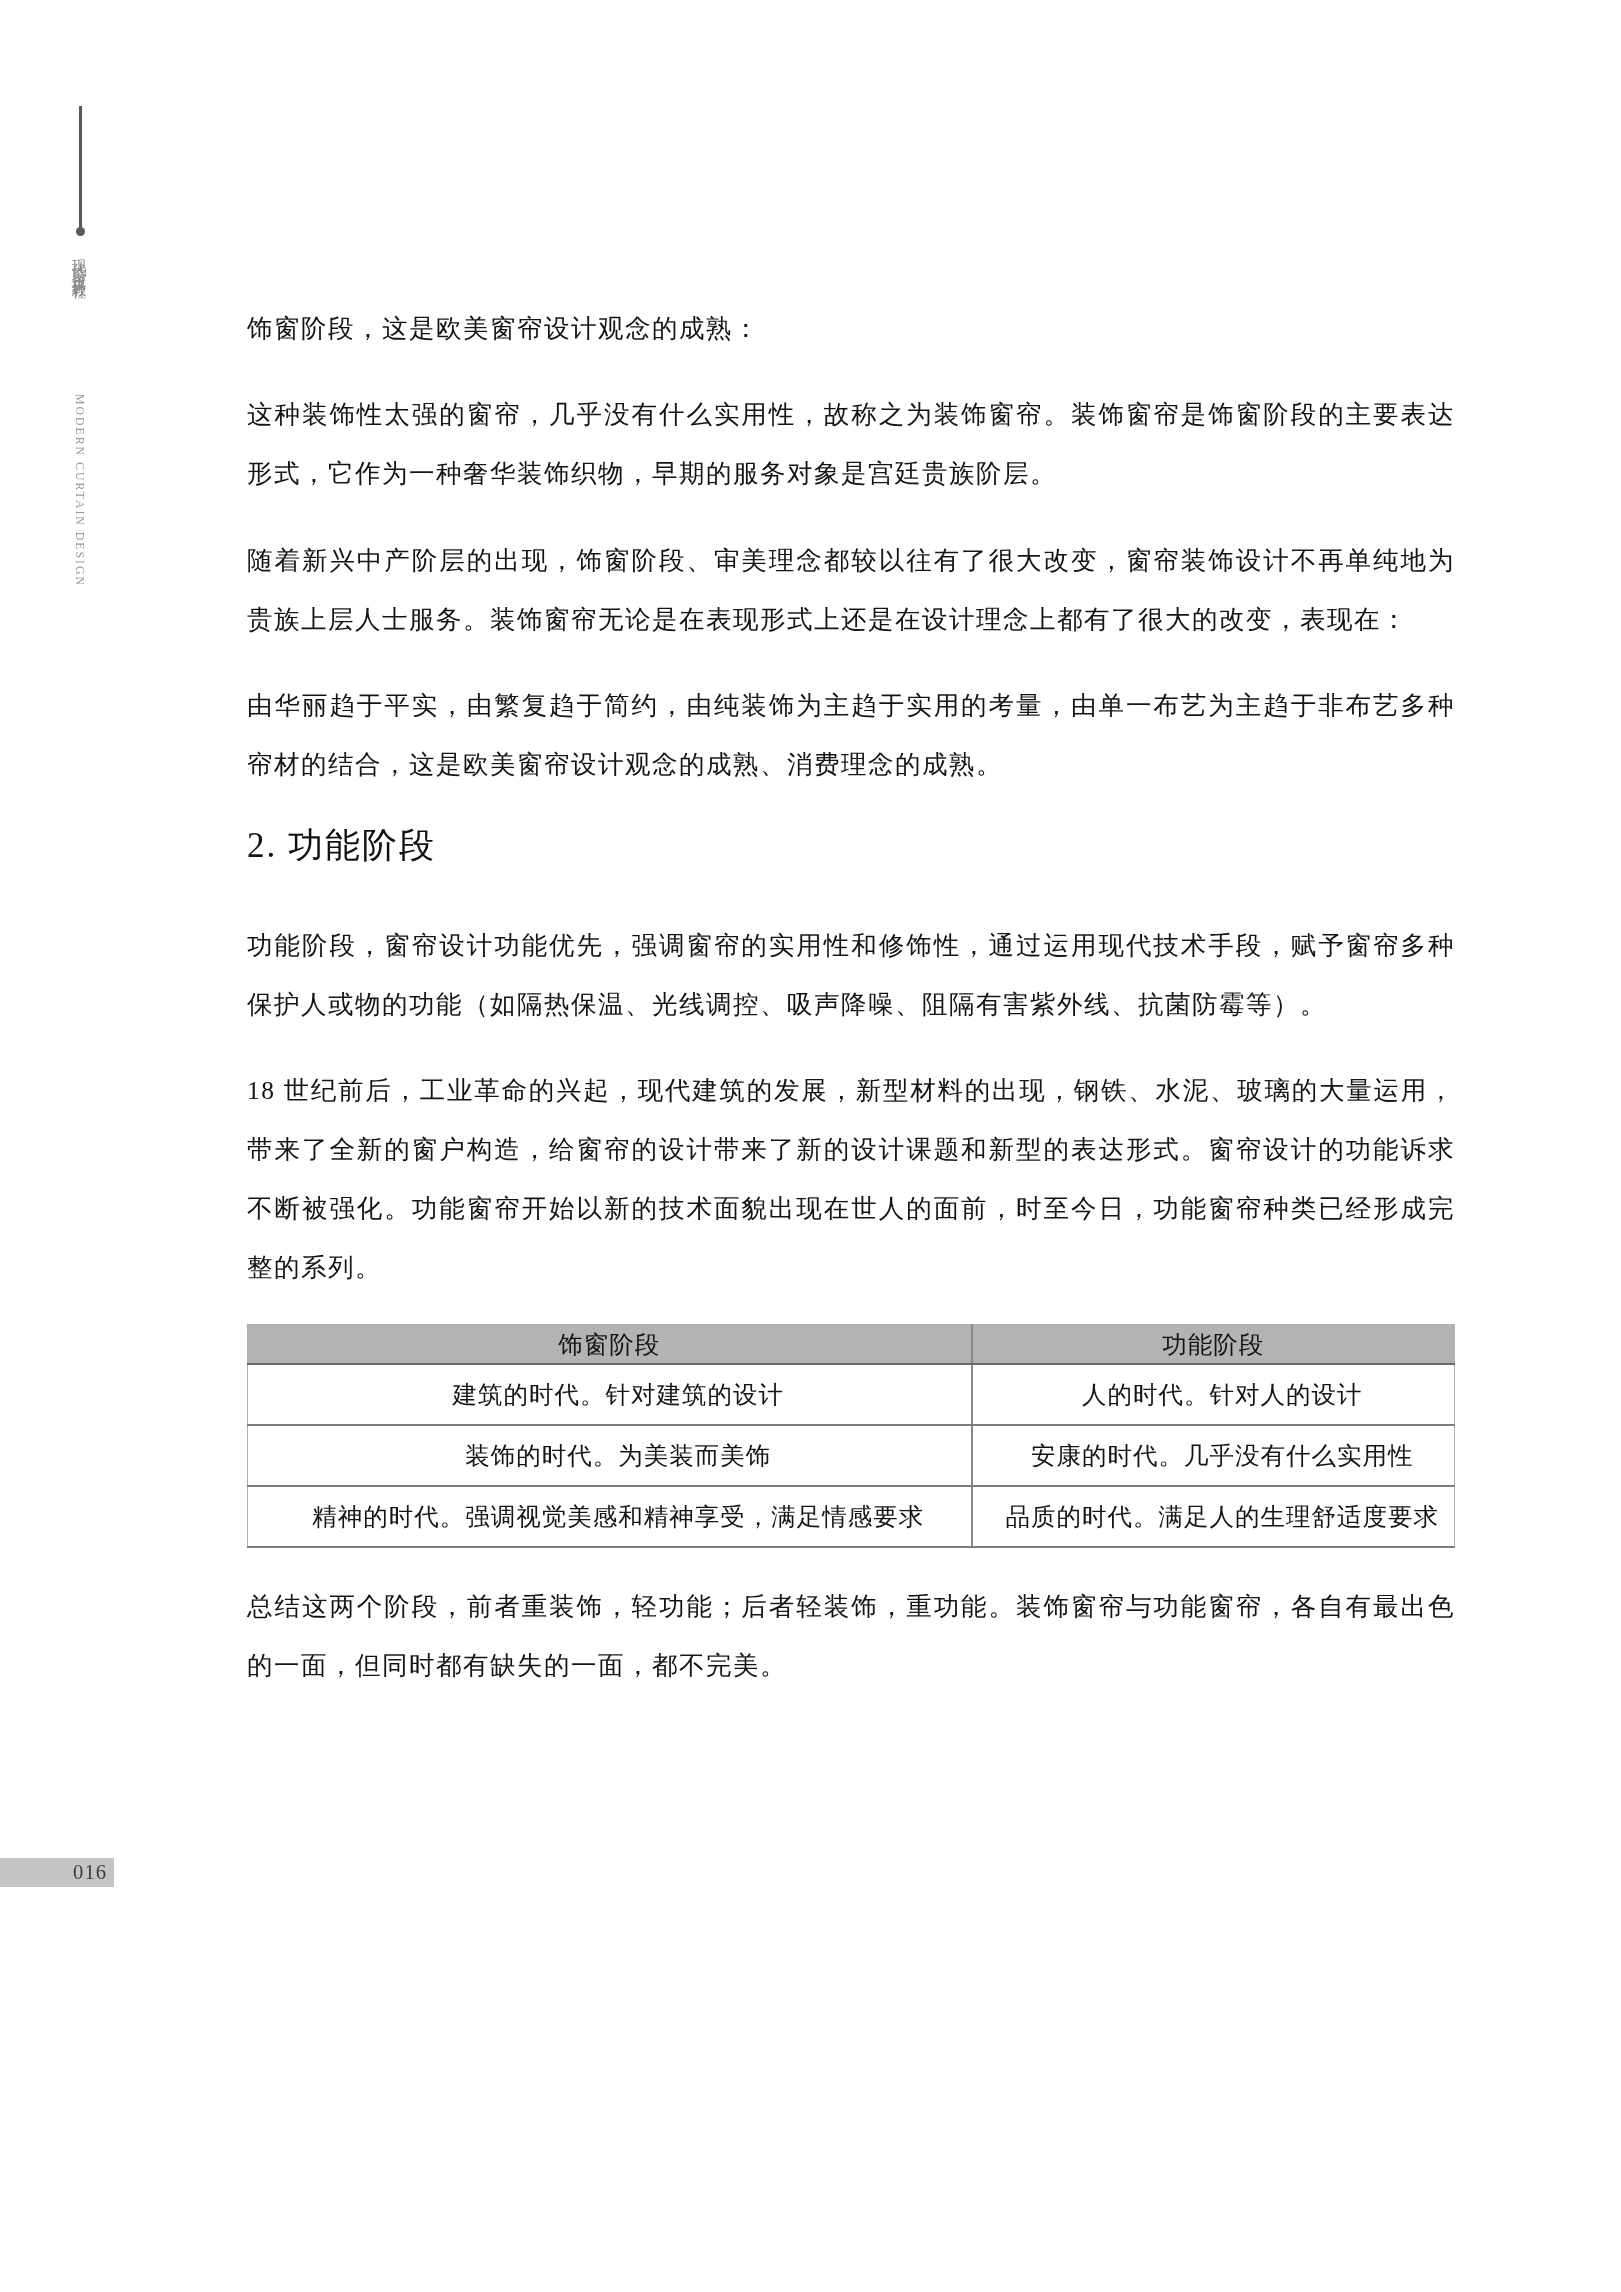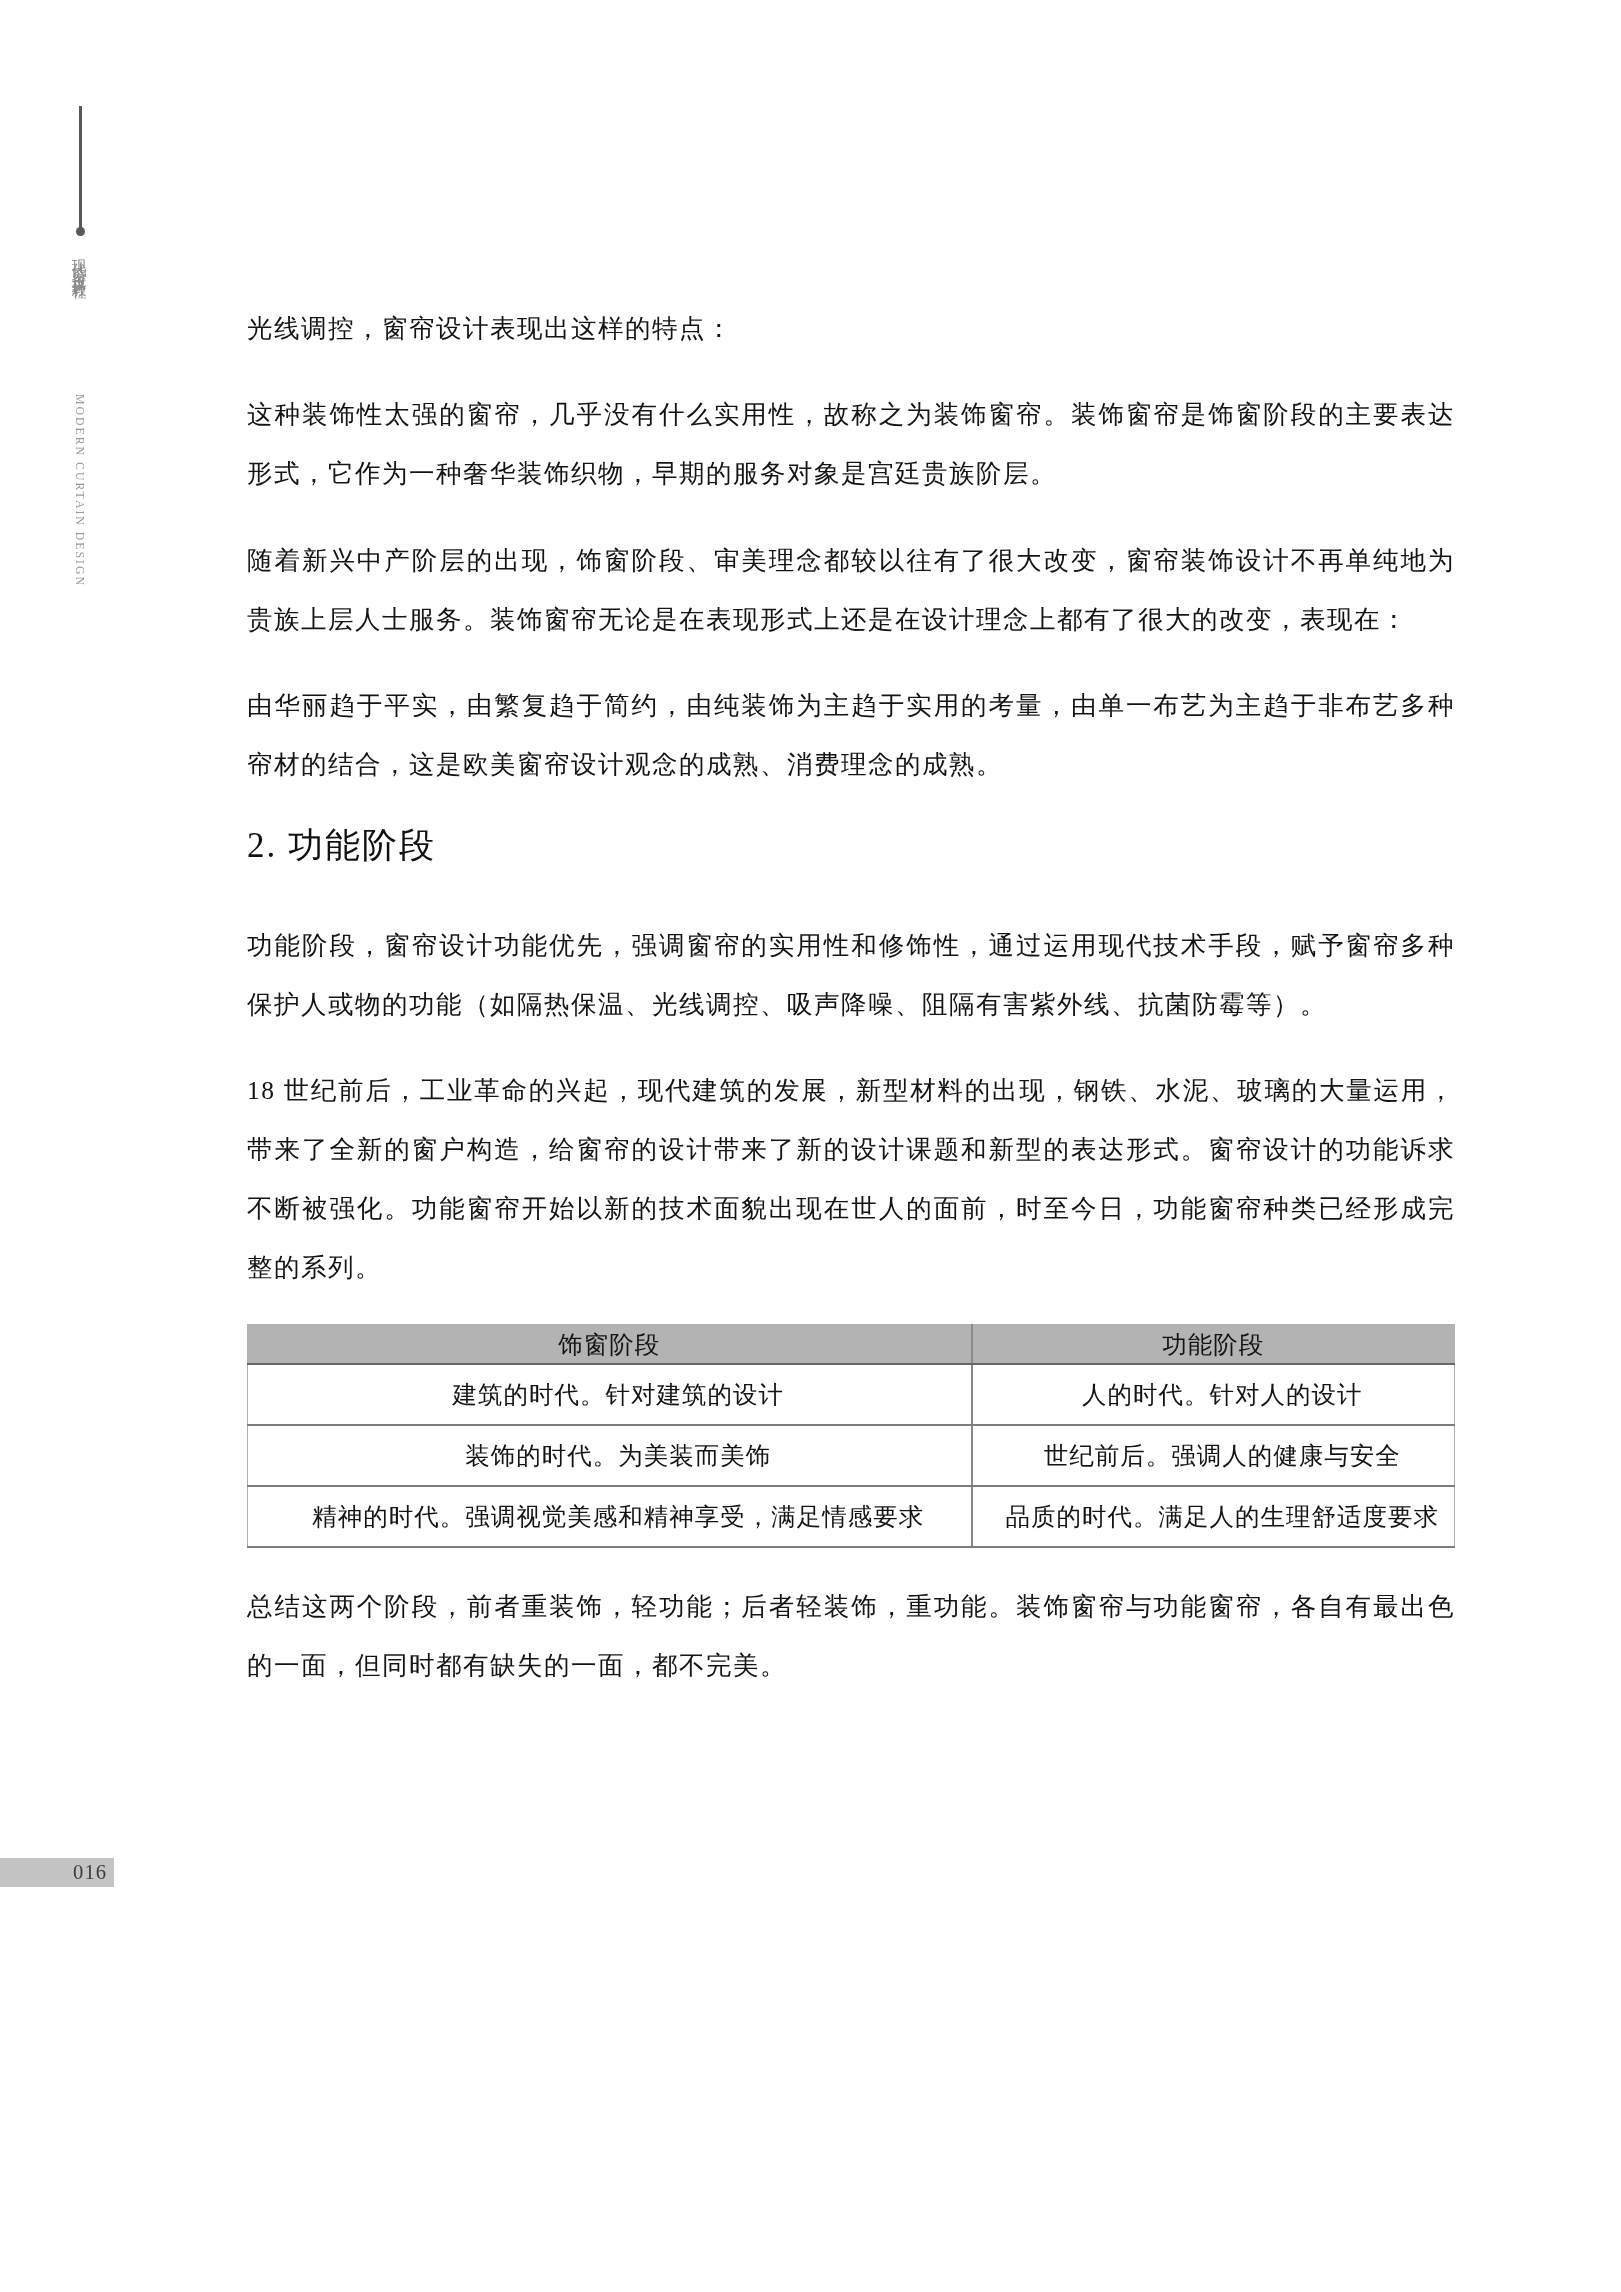"光线调控，窗帘设计表现出这样的特点：" p.body { text: 光线调控，窗帘设计表现出这样的特点 -> 饰窗阶段，这是欧美窗帘设计观念的成熟 }
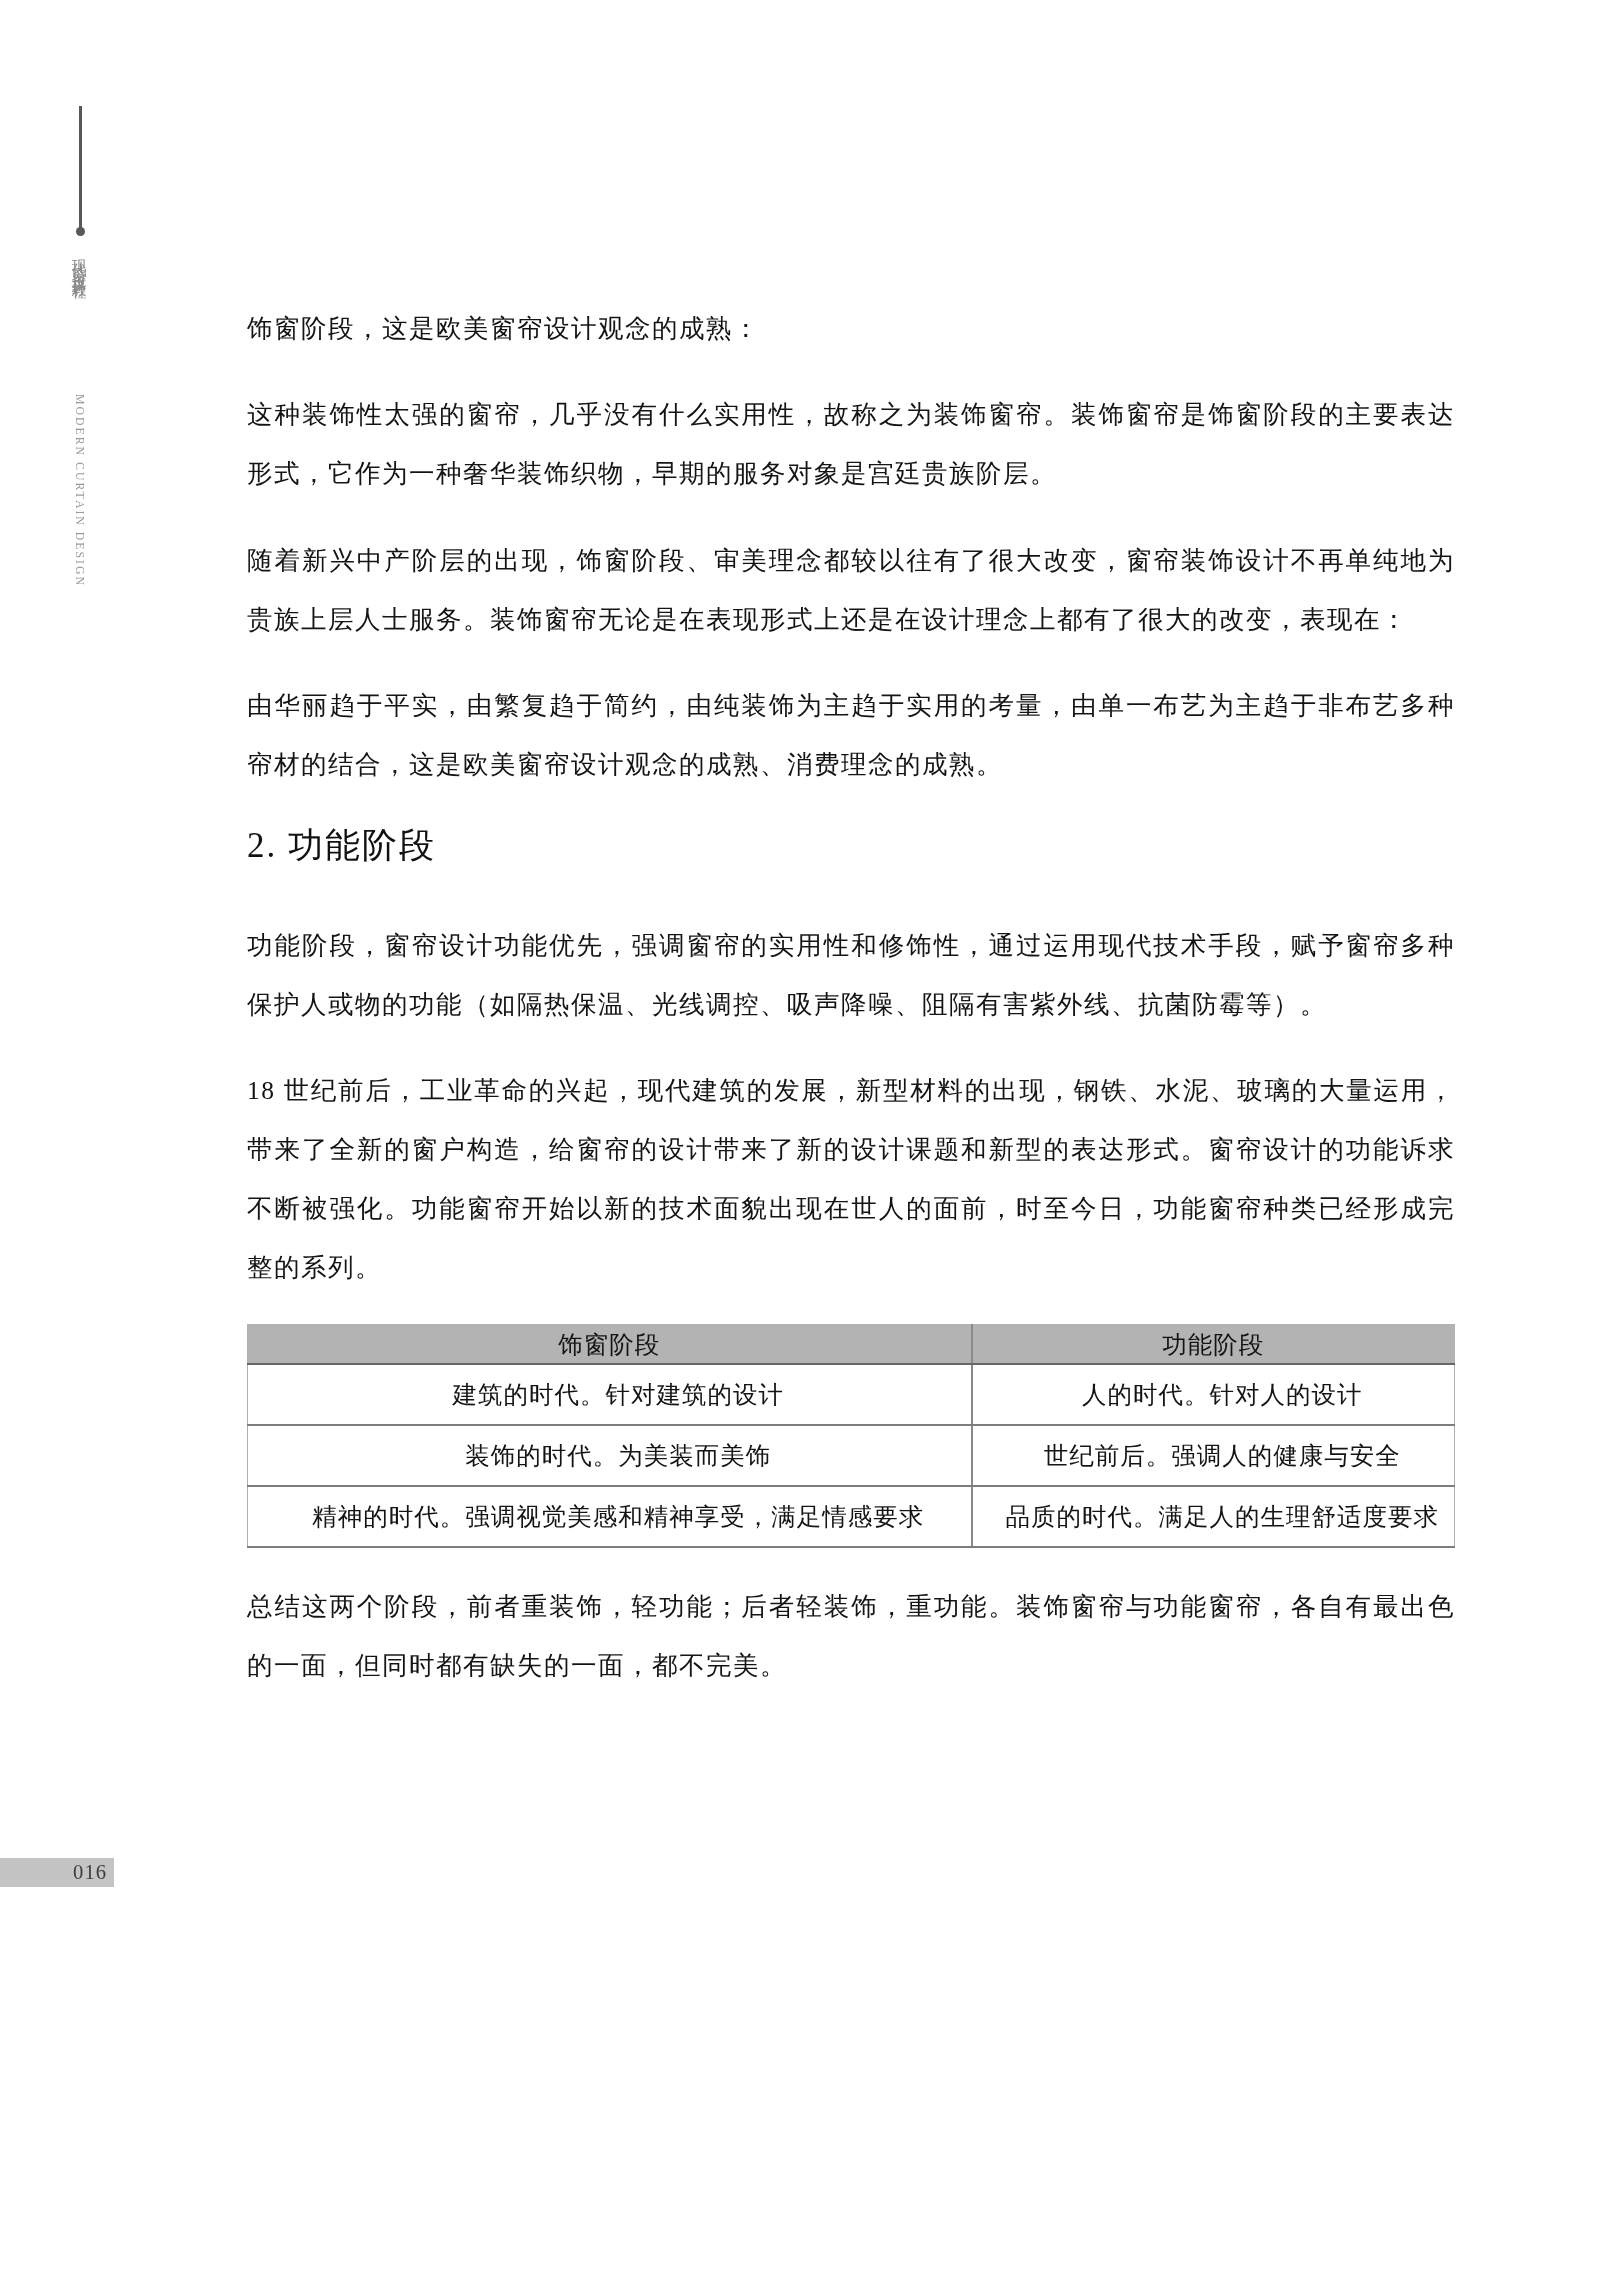"世纪前后。强调人的健康与安全" td { text: 世纪前后。强调人的健康与安全 -> 安康的时代。几乎没有什么实用性 }
